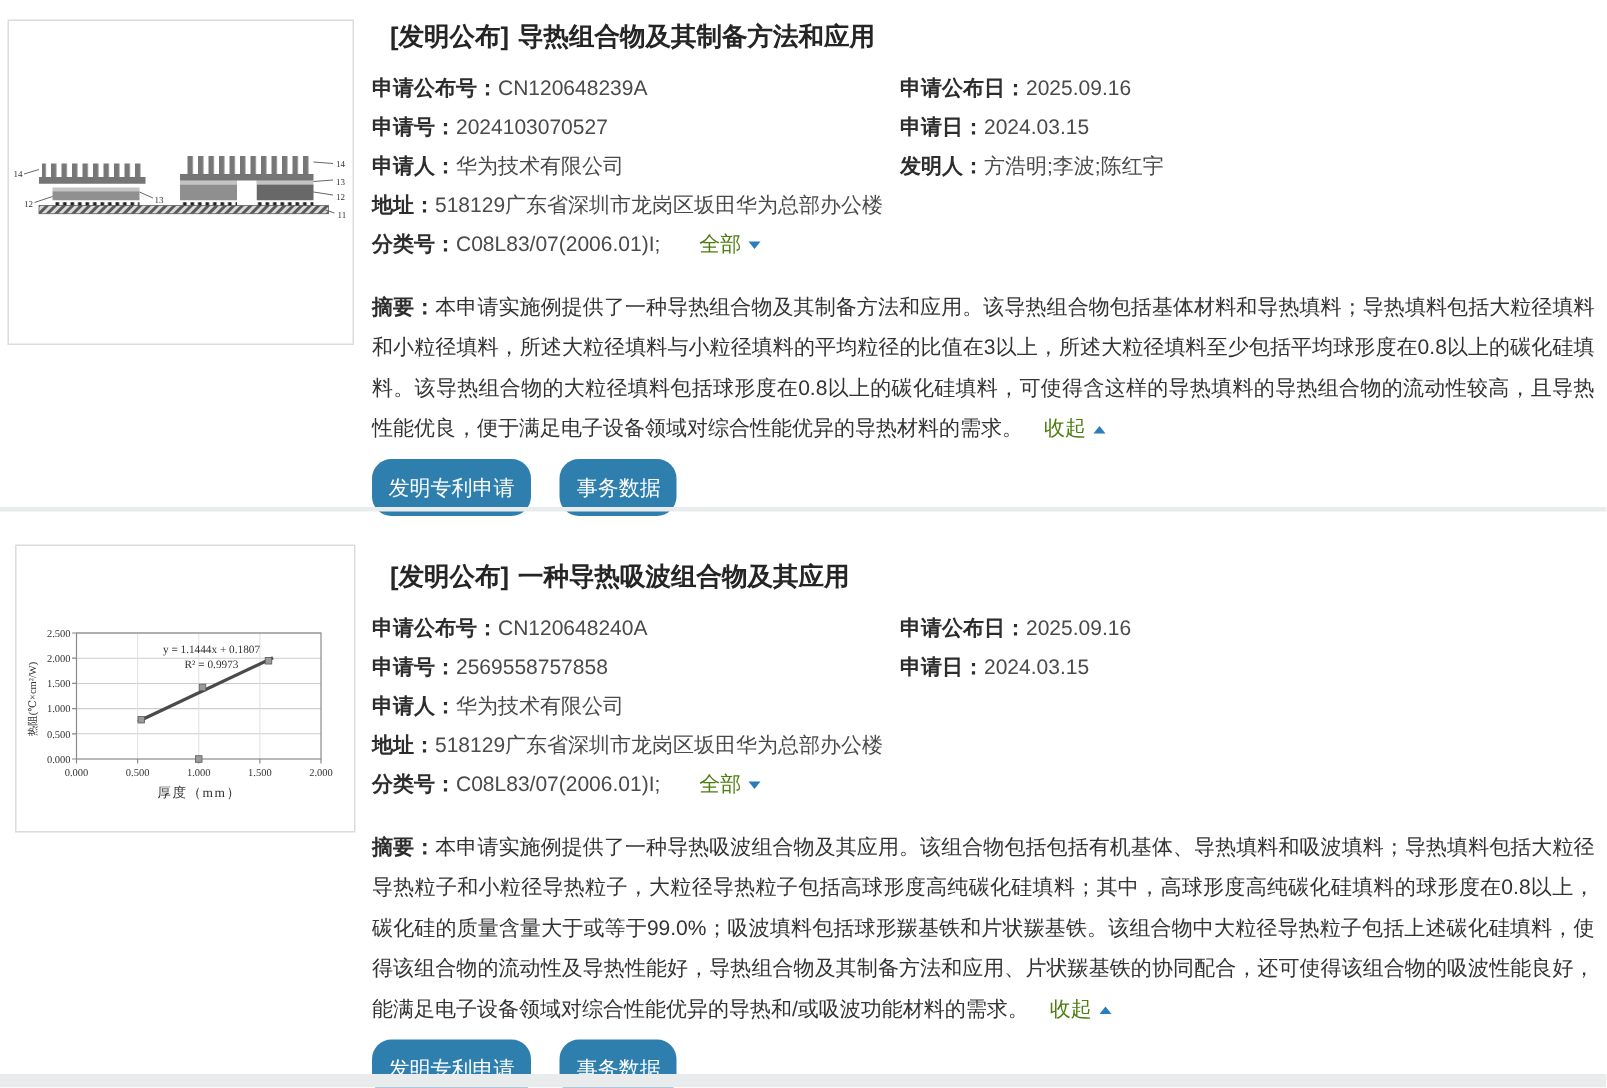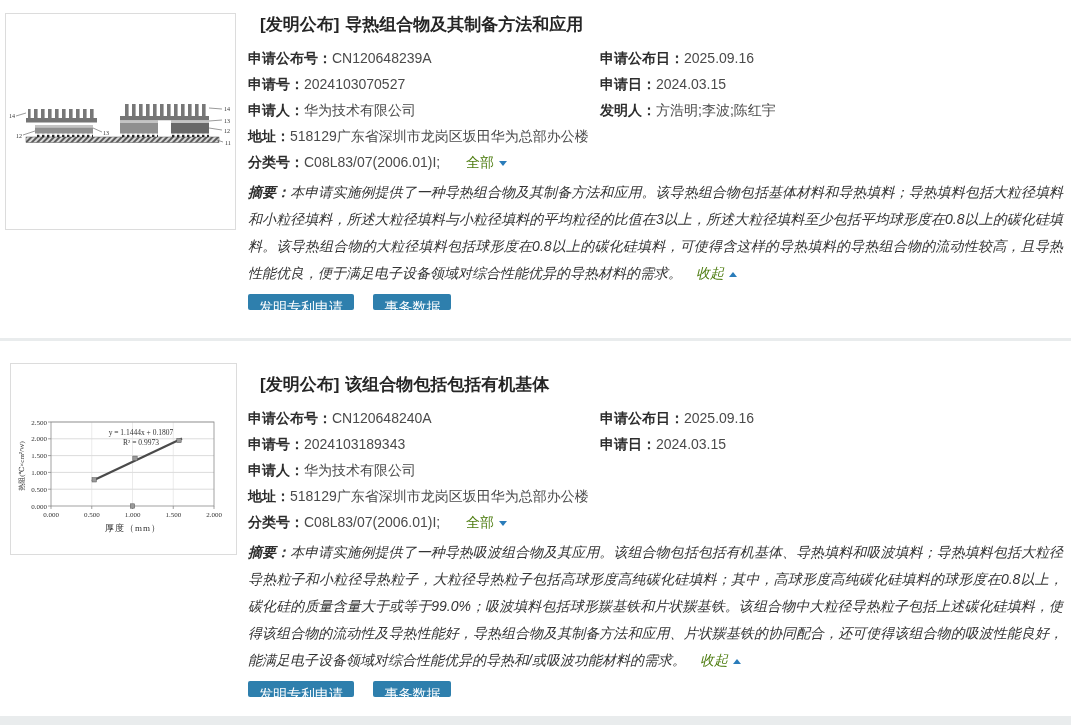"摘要：本申请实施例提供了一种导热组合物及其制备方法和应用。该导热组合物包括基体材" .abstract { font-style: italic -> none; margin-top: 4px -> 16px }
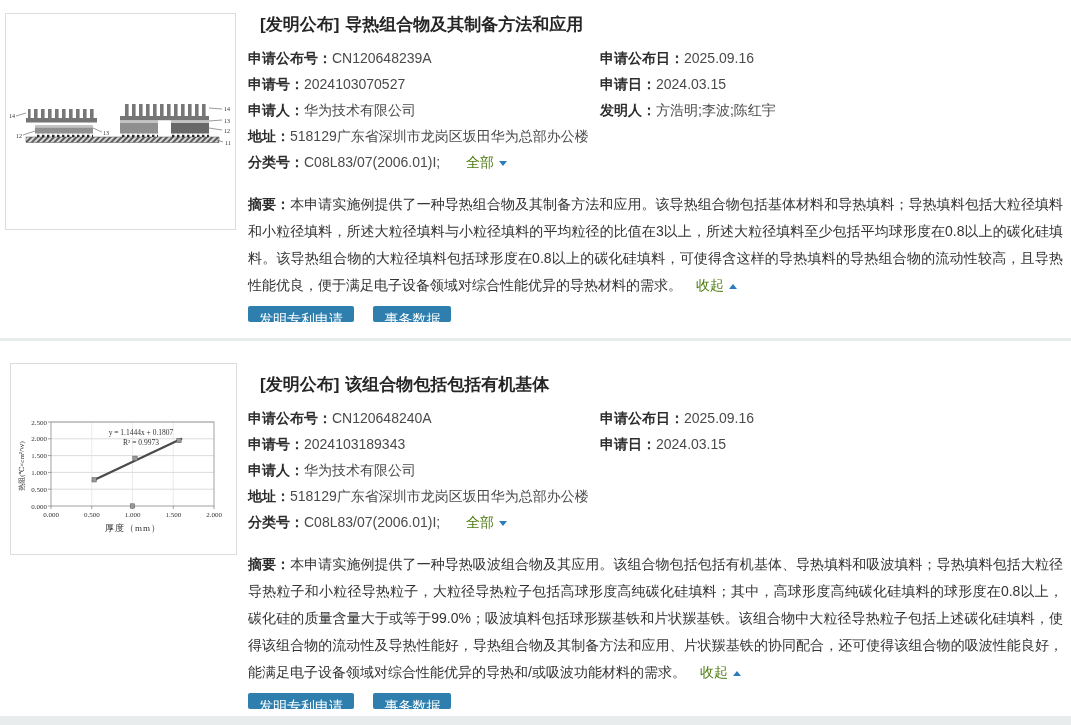"发明专利申请" .btn { border-radius: 2px -> 13px; height: 16px -> 38px }
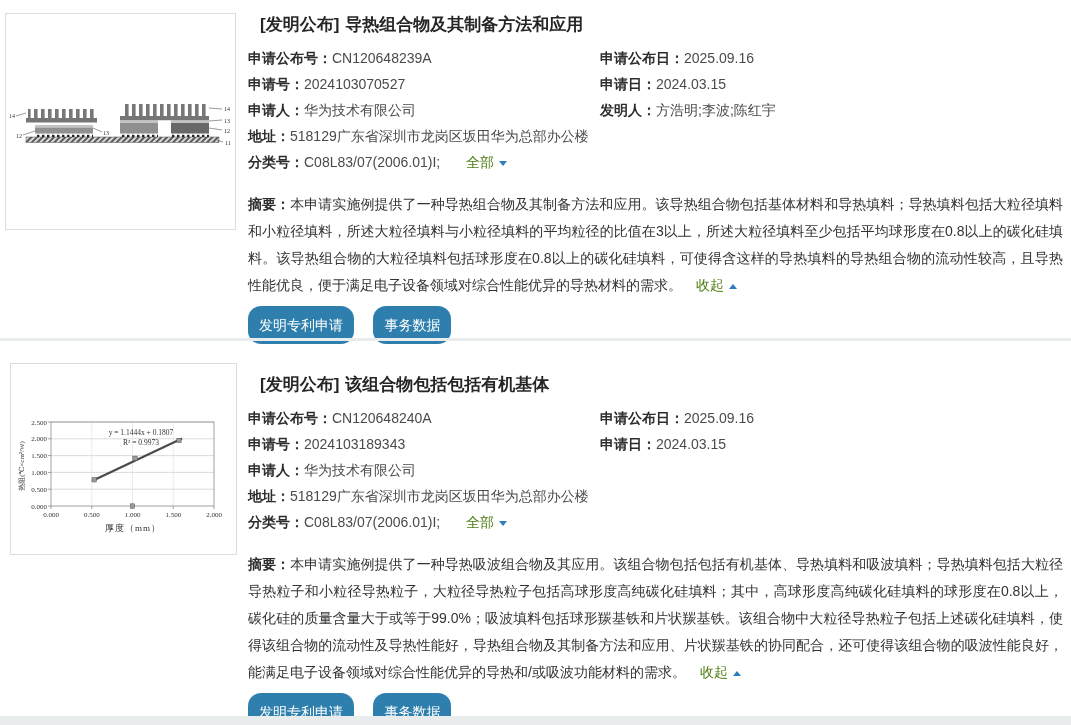"该组合物包括包括有机基体" span { text: 该组合物包括包括有机基体 -> 一种导热吸波组合物及其应用 }
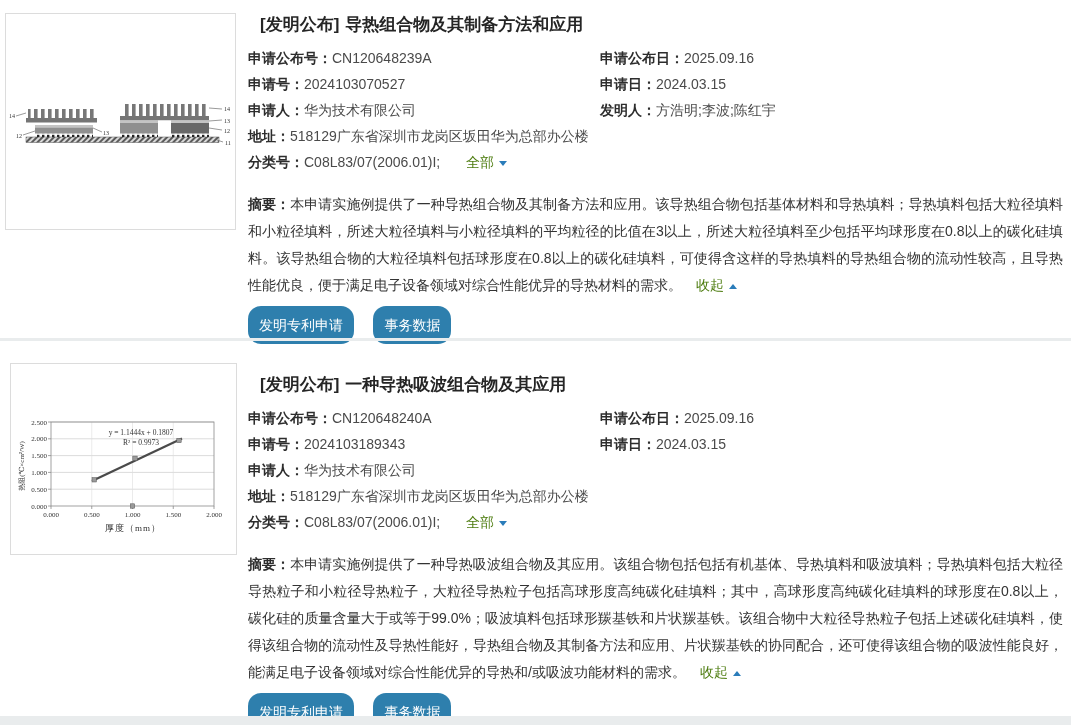"2024103189343" span { text: 2024103189343 -> 2569558757858 }
